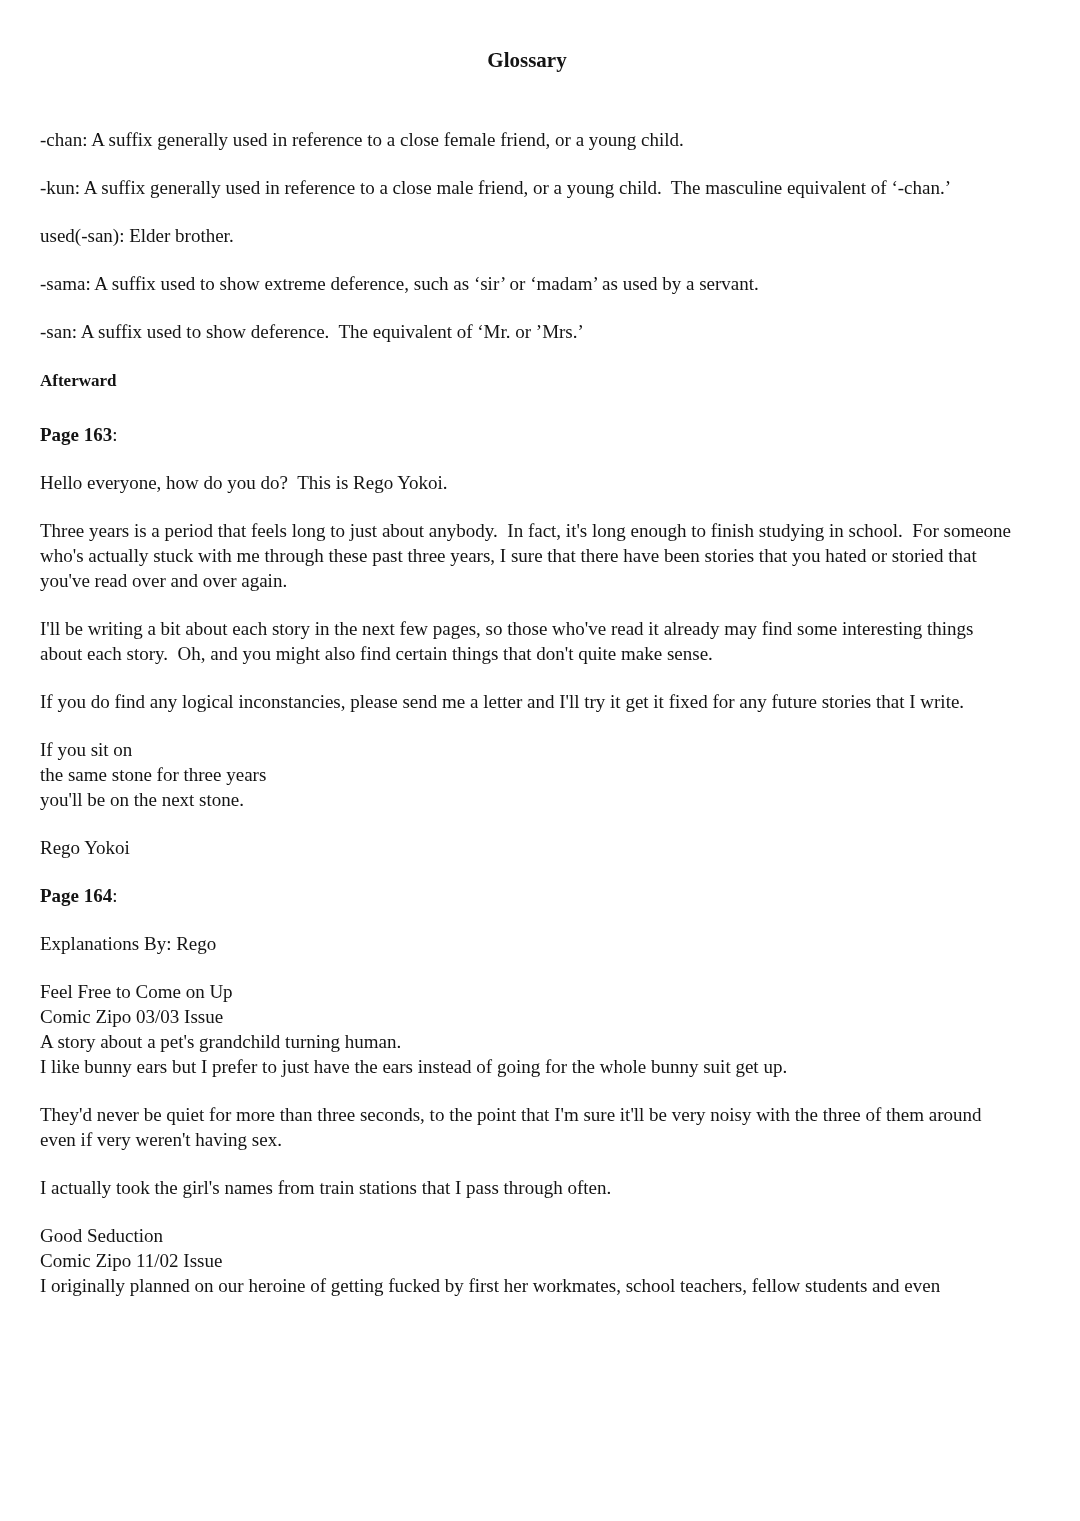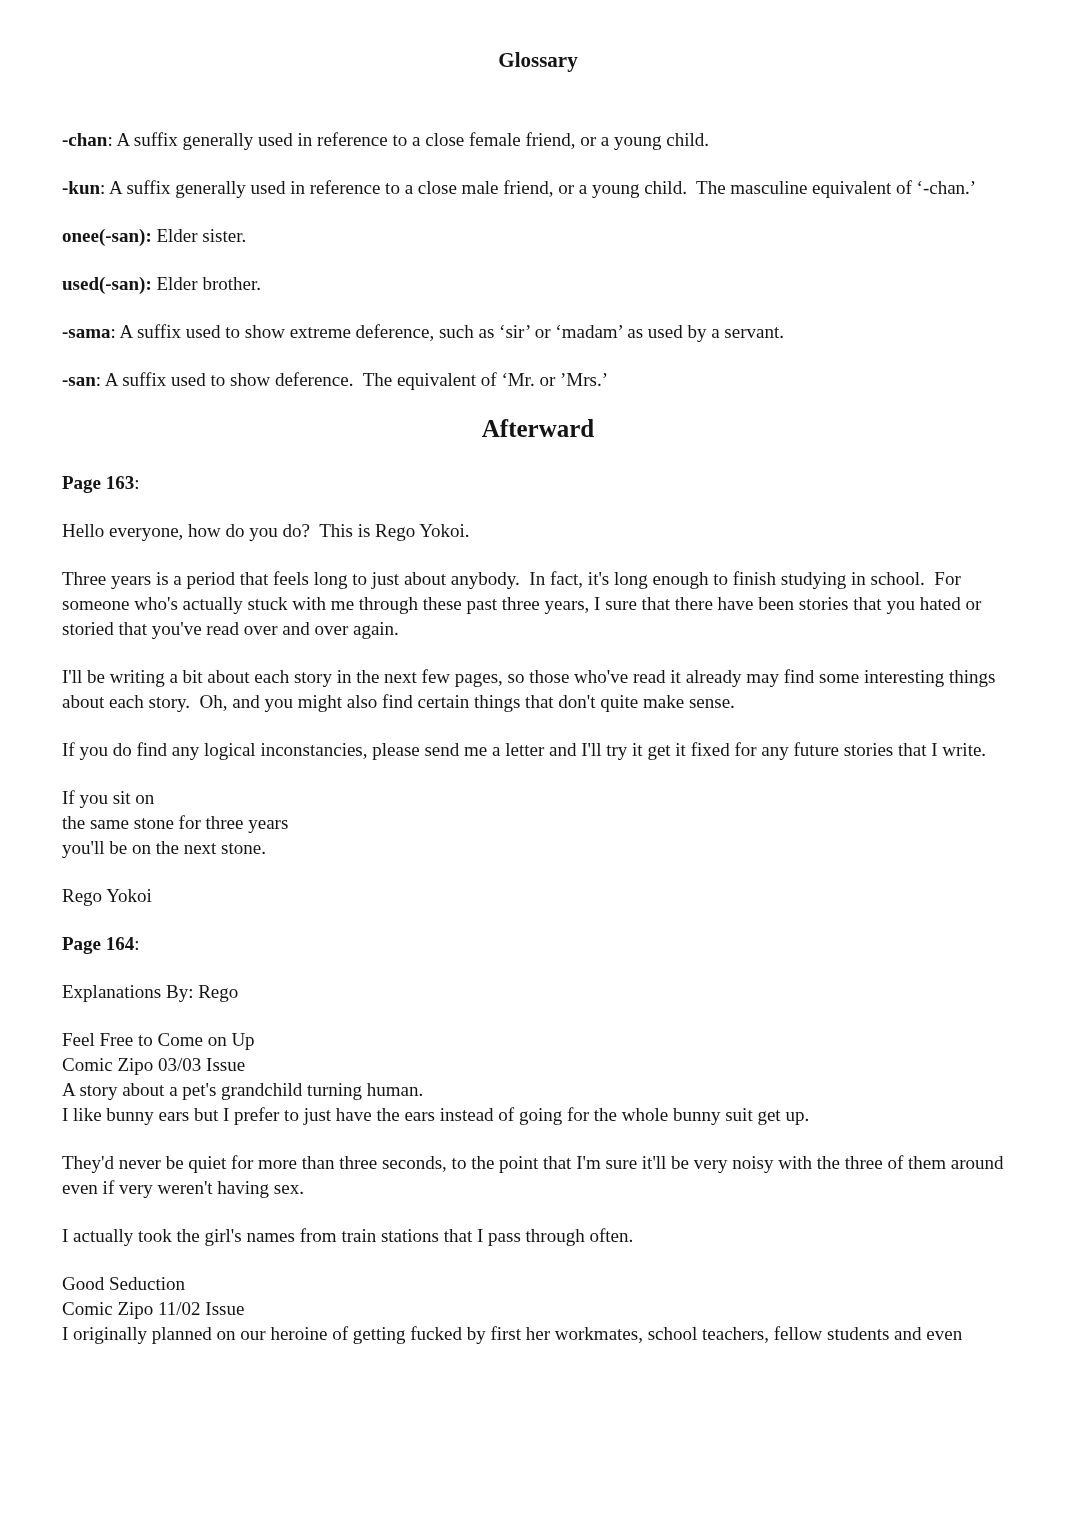"Glossary" .page { padding: 48px 66px 0 62px -> 48px 66px 0 40px }
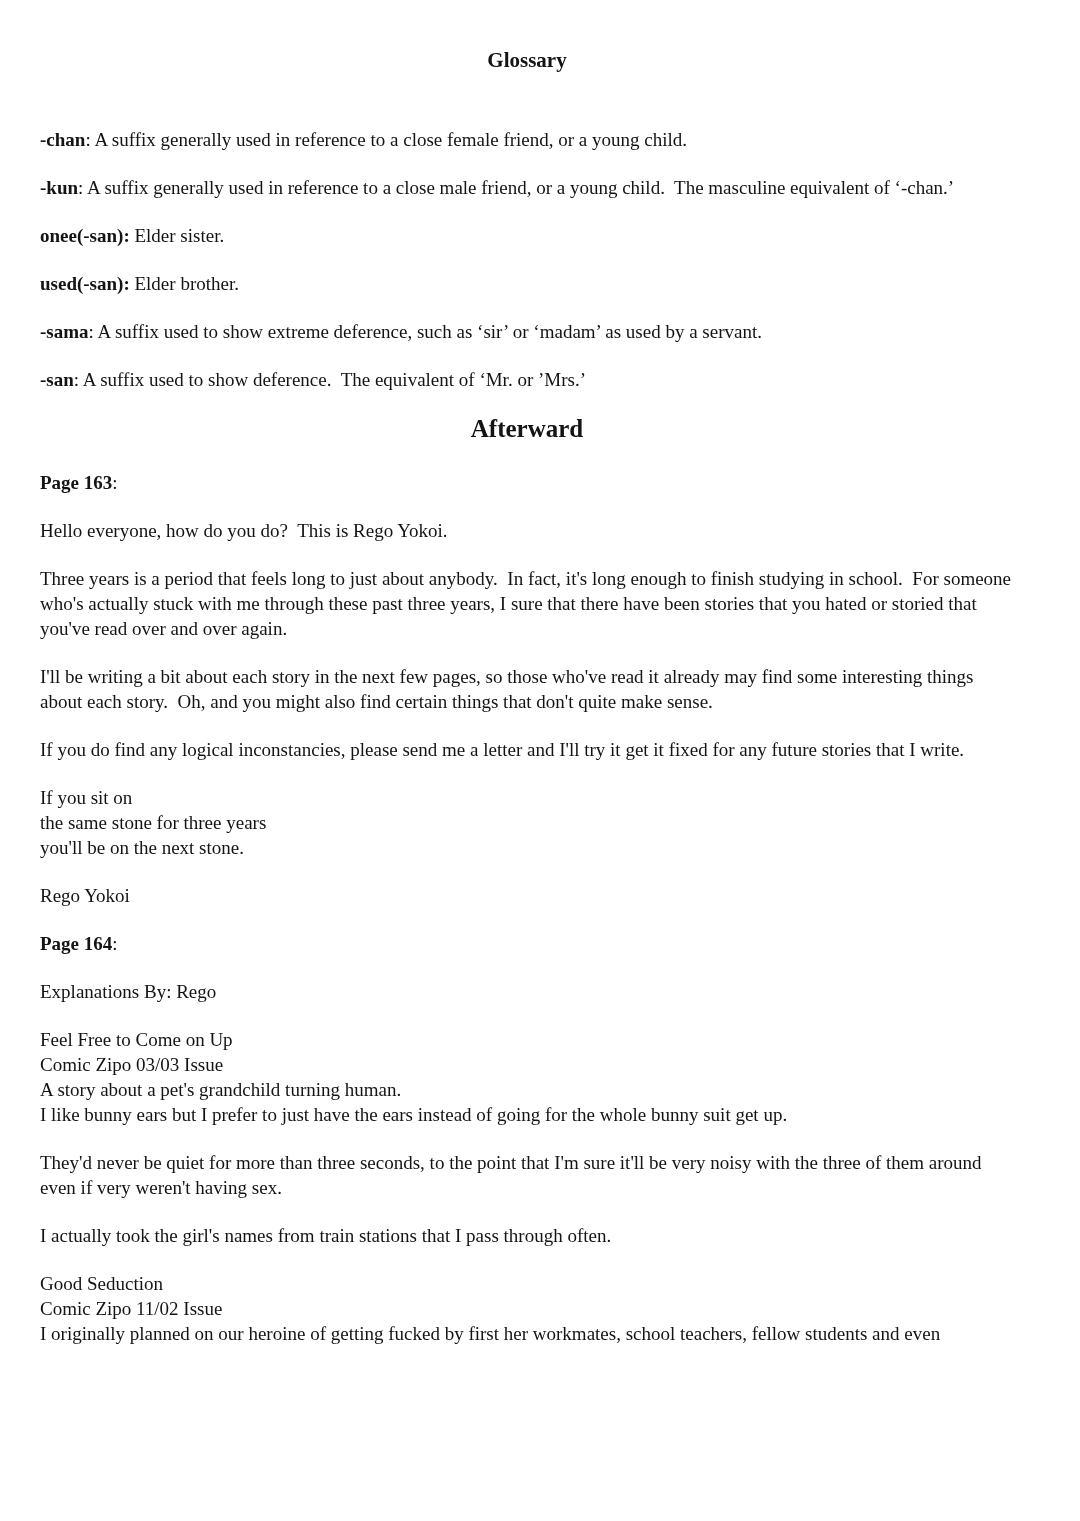"-chan" .term { font-weight: bold -> normal }
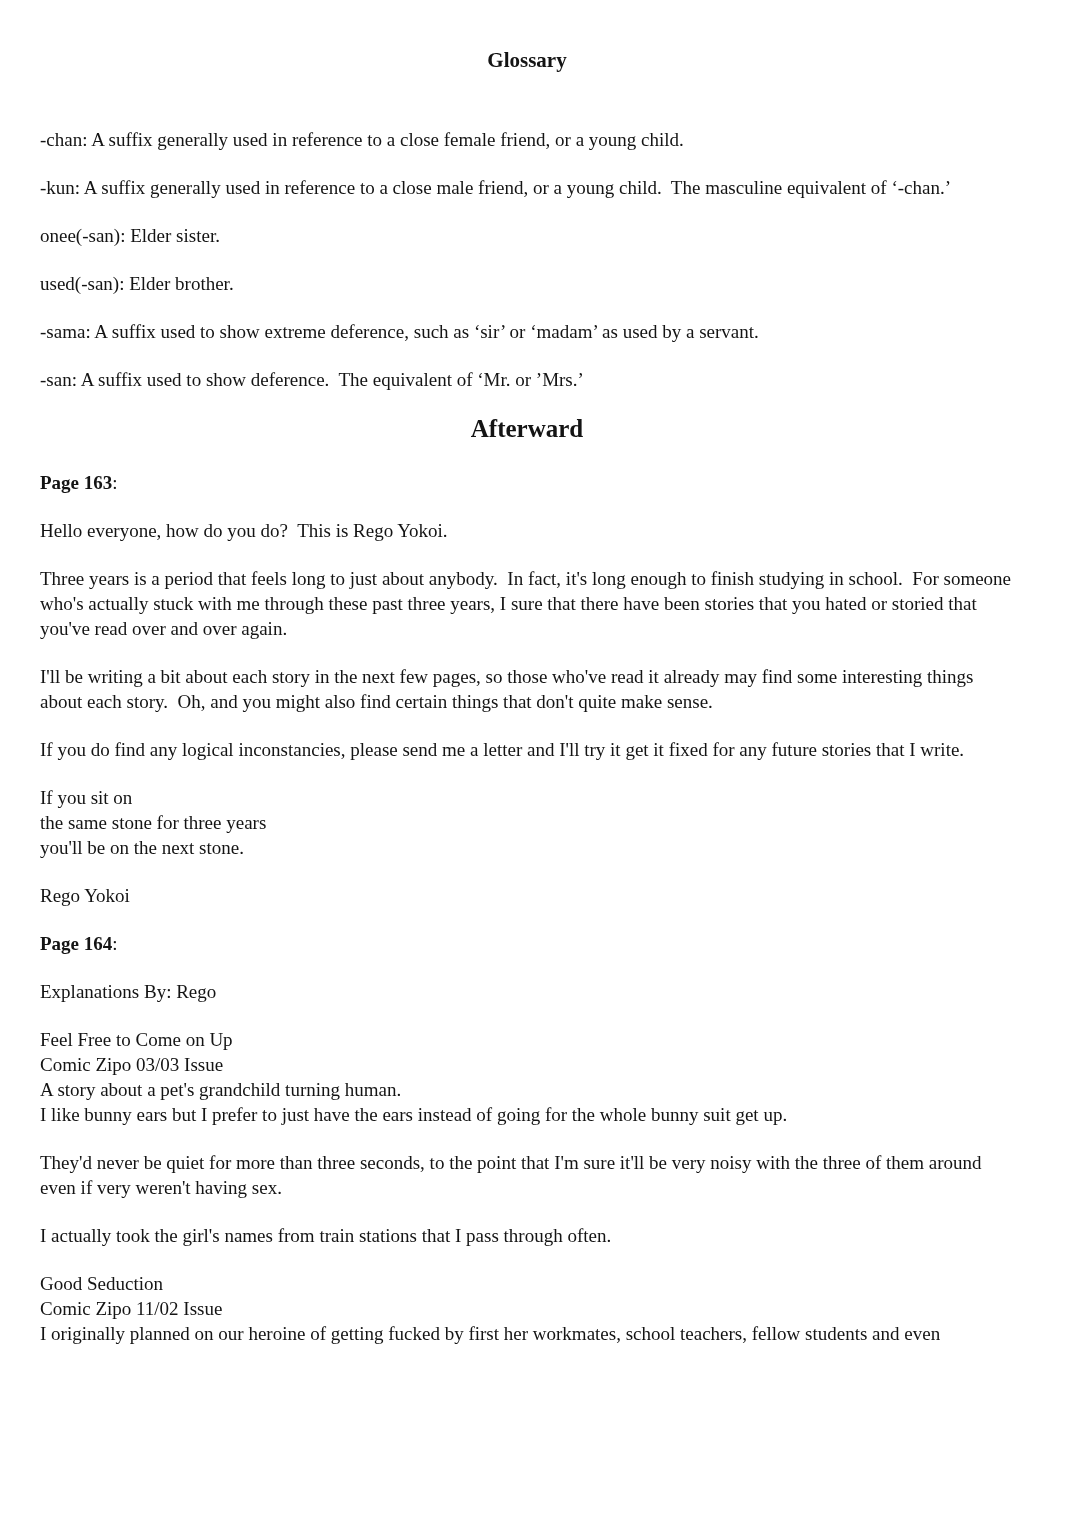"onee(-san): Elder sister." p.entry { html: <p><span>onee(-san):</span><span> Elder sister.</span></p> -> none }
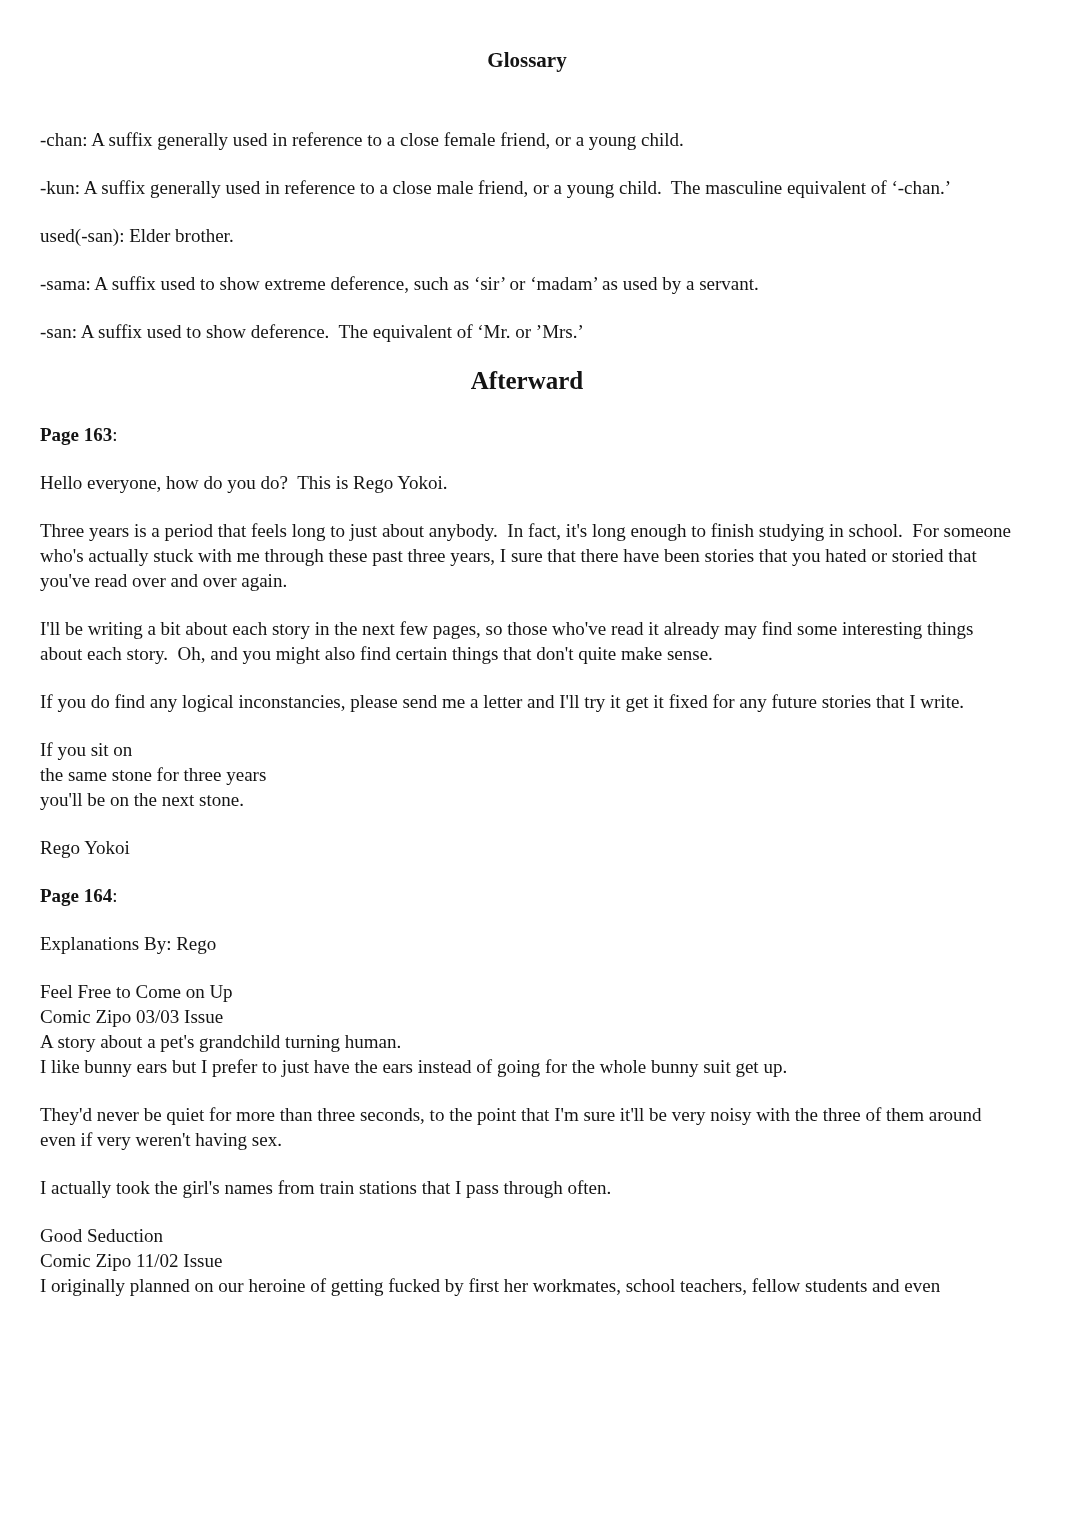"Afterward" .section-title { font-size: 25px -> 17px; text-align: center -> none }
